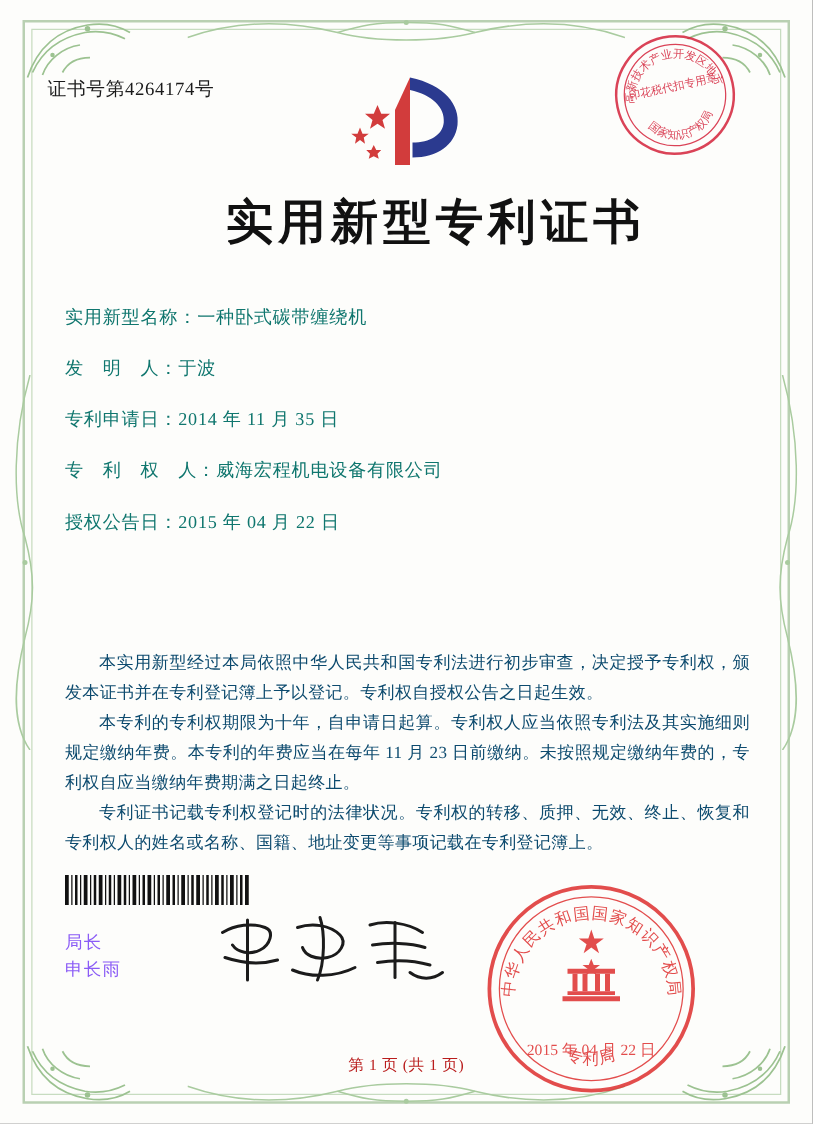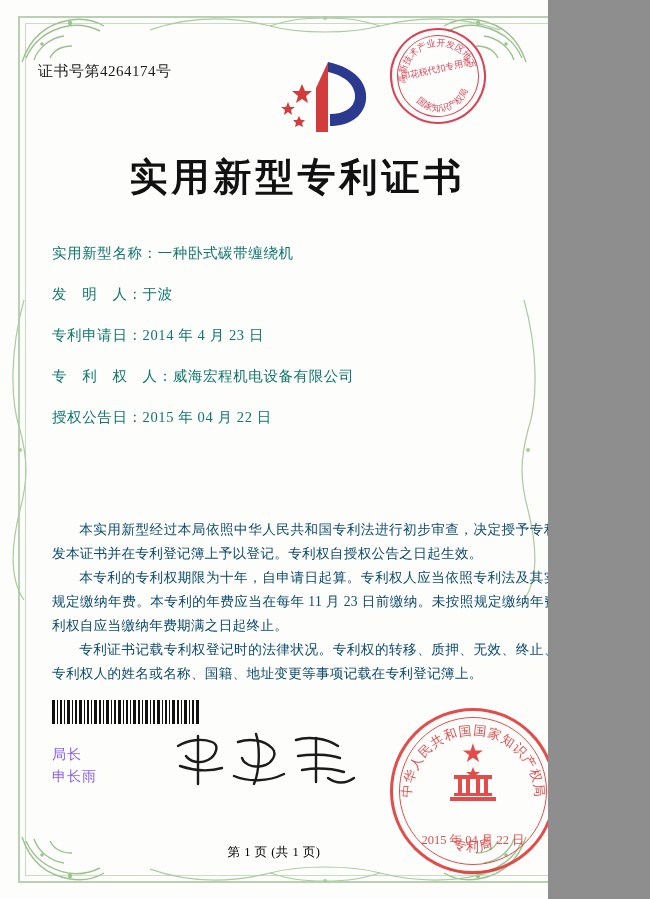"证书号第4264174号" .page { width: 548px -> 650px }
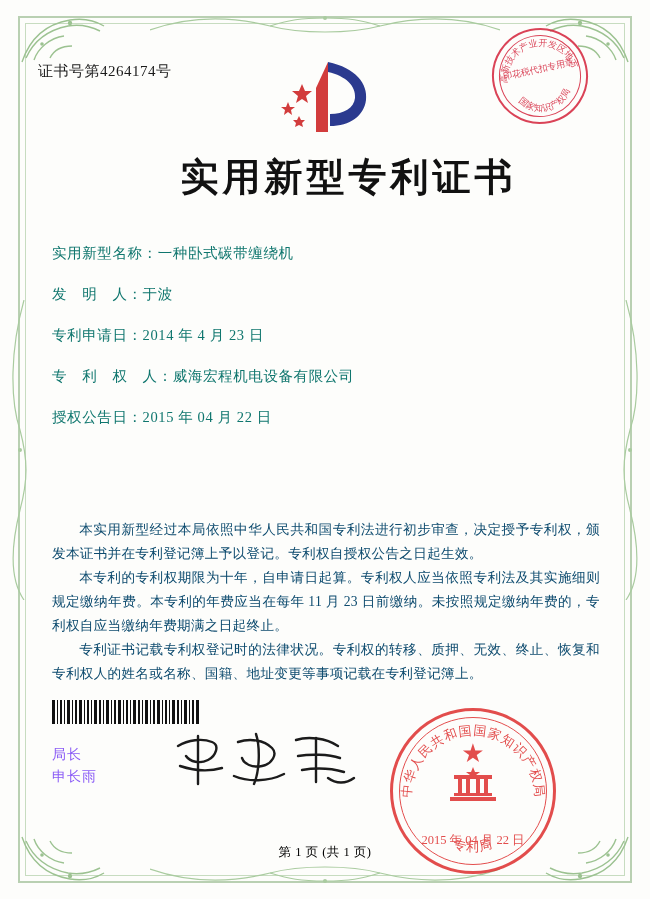"2014 年 4 月 23" span.value { text: 4 月 23 -> 11 月 35 }
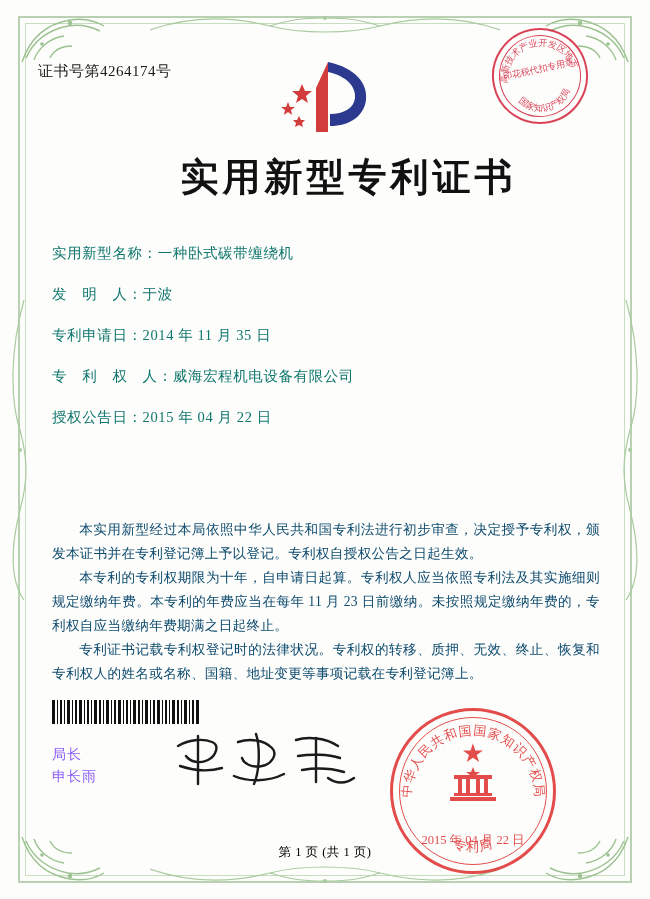"第 1 页 (共 1" .footer { color: #000000 -> #b91c1c }
